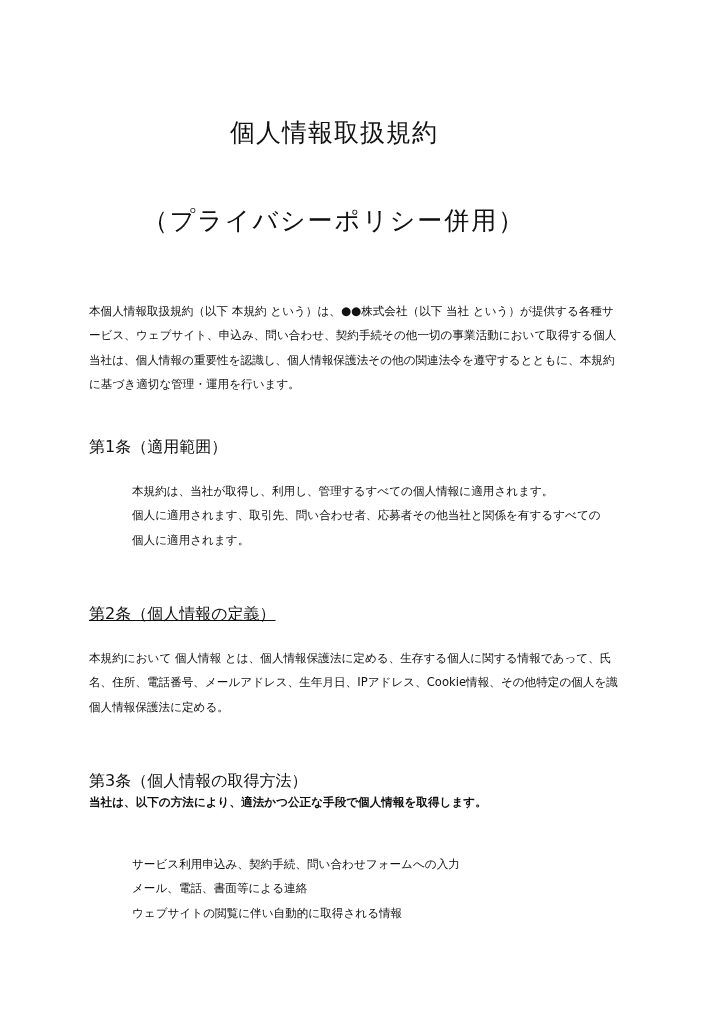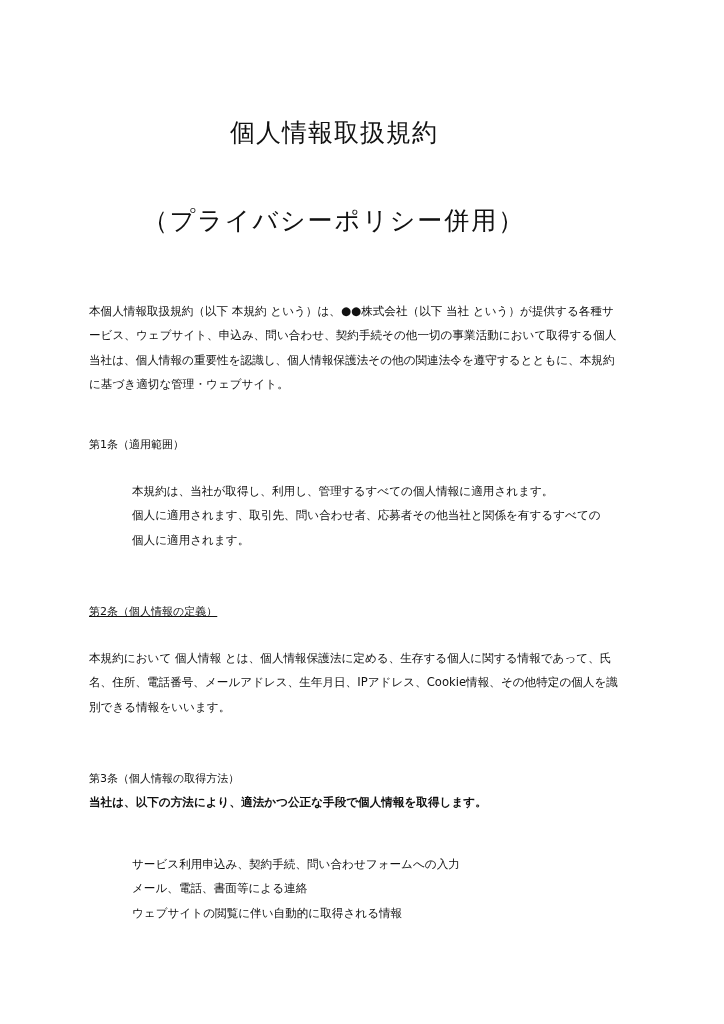"に基づき適切な管理・ウェブサイト。" div { text: ウェブサイト -> 運用を行います }
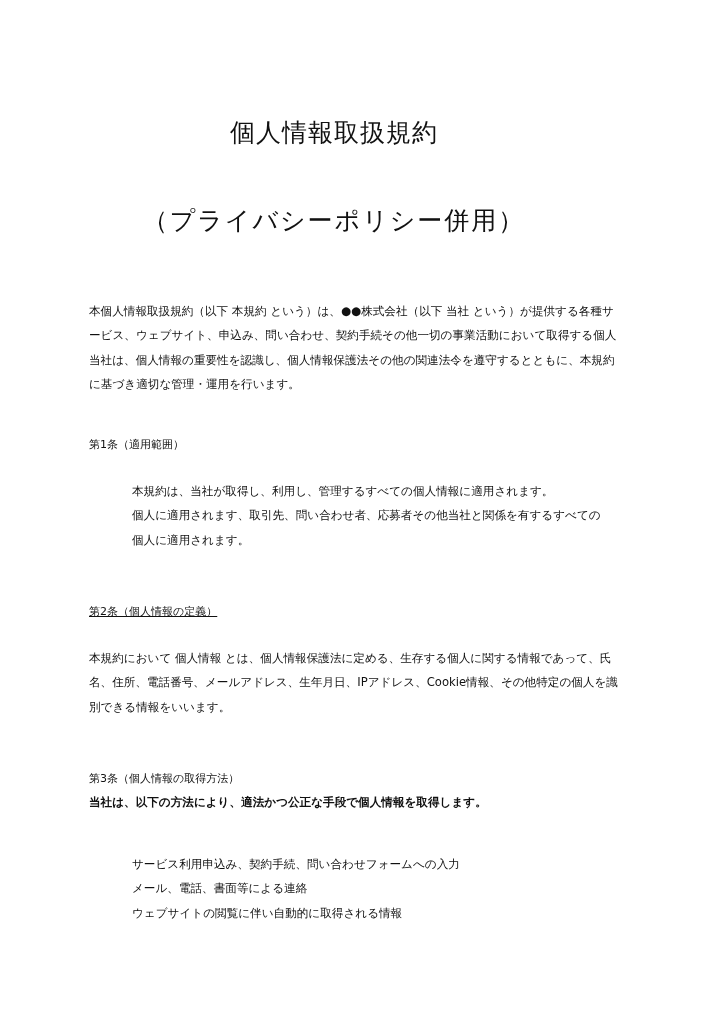"第1条（適用範囲）" .heading { font-size: 11px -> 16px }
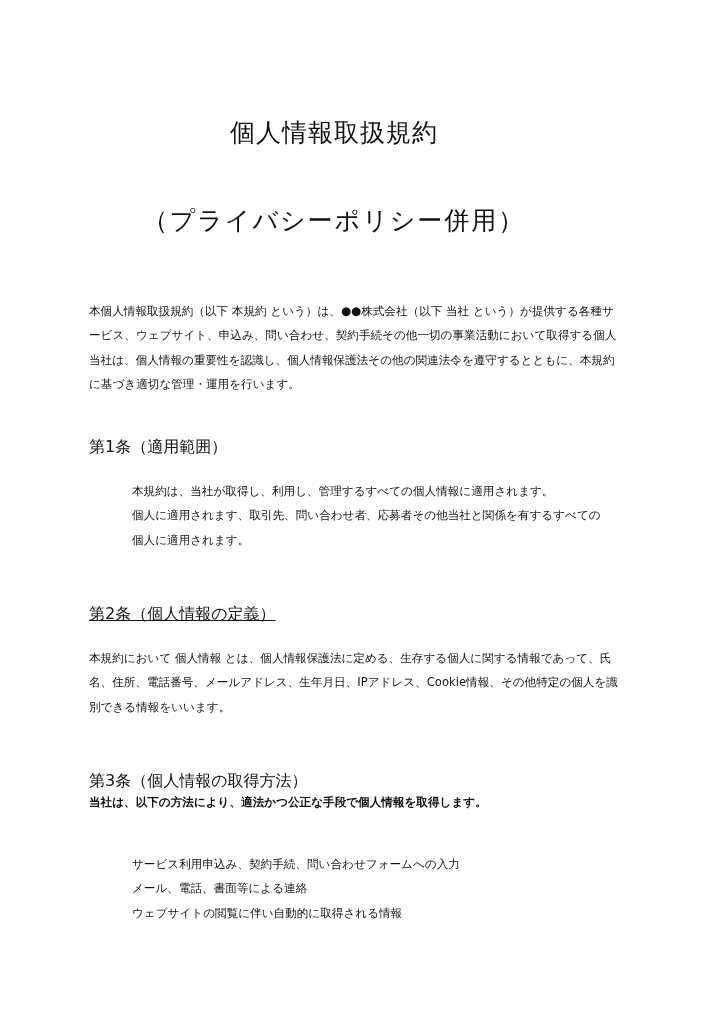"別できる情報をいいます。" div { text: 別できる情報をいいます -> 個人情報保護法に定める }
